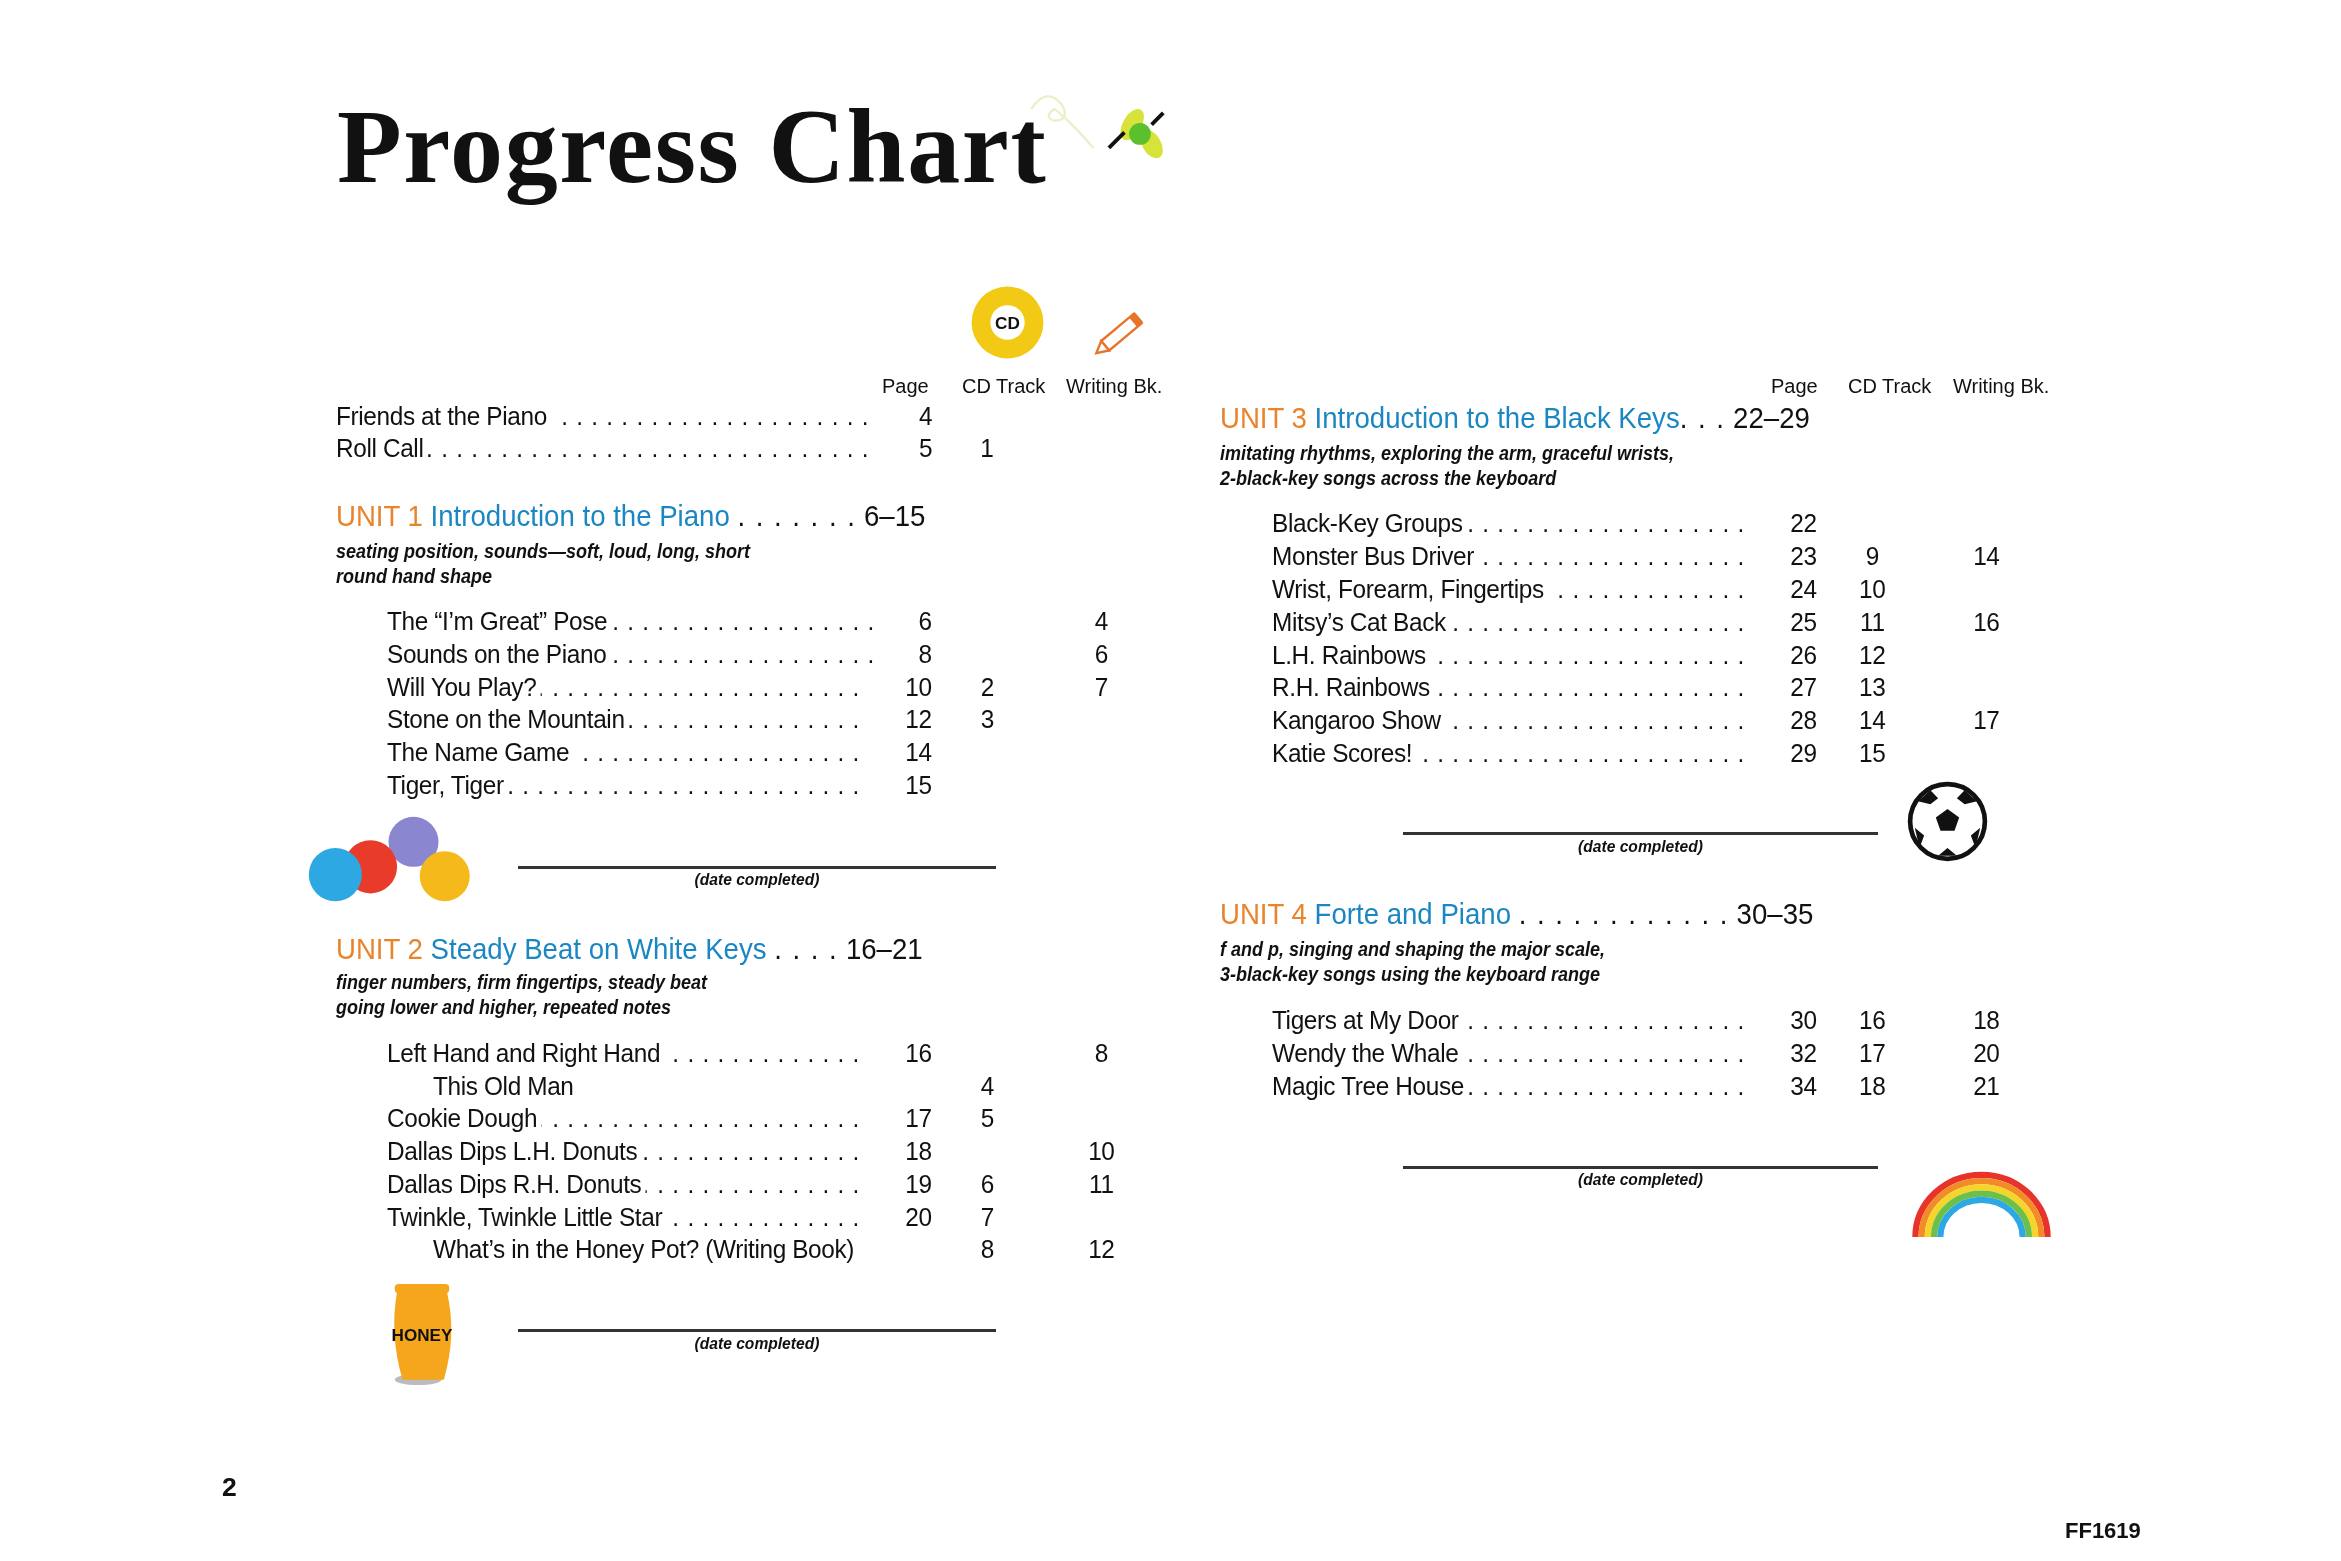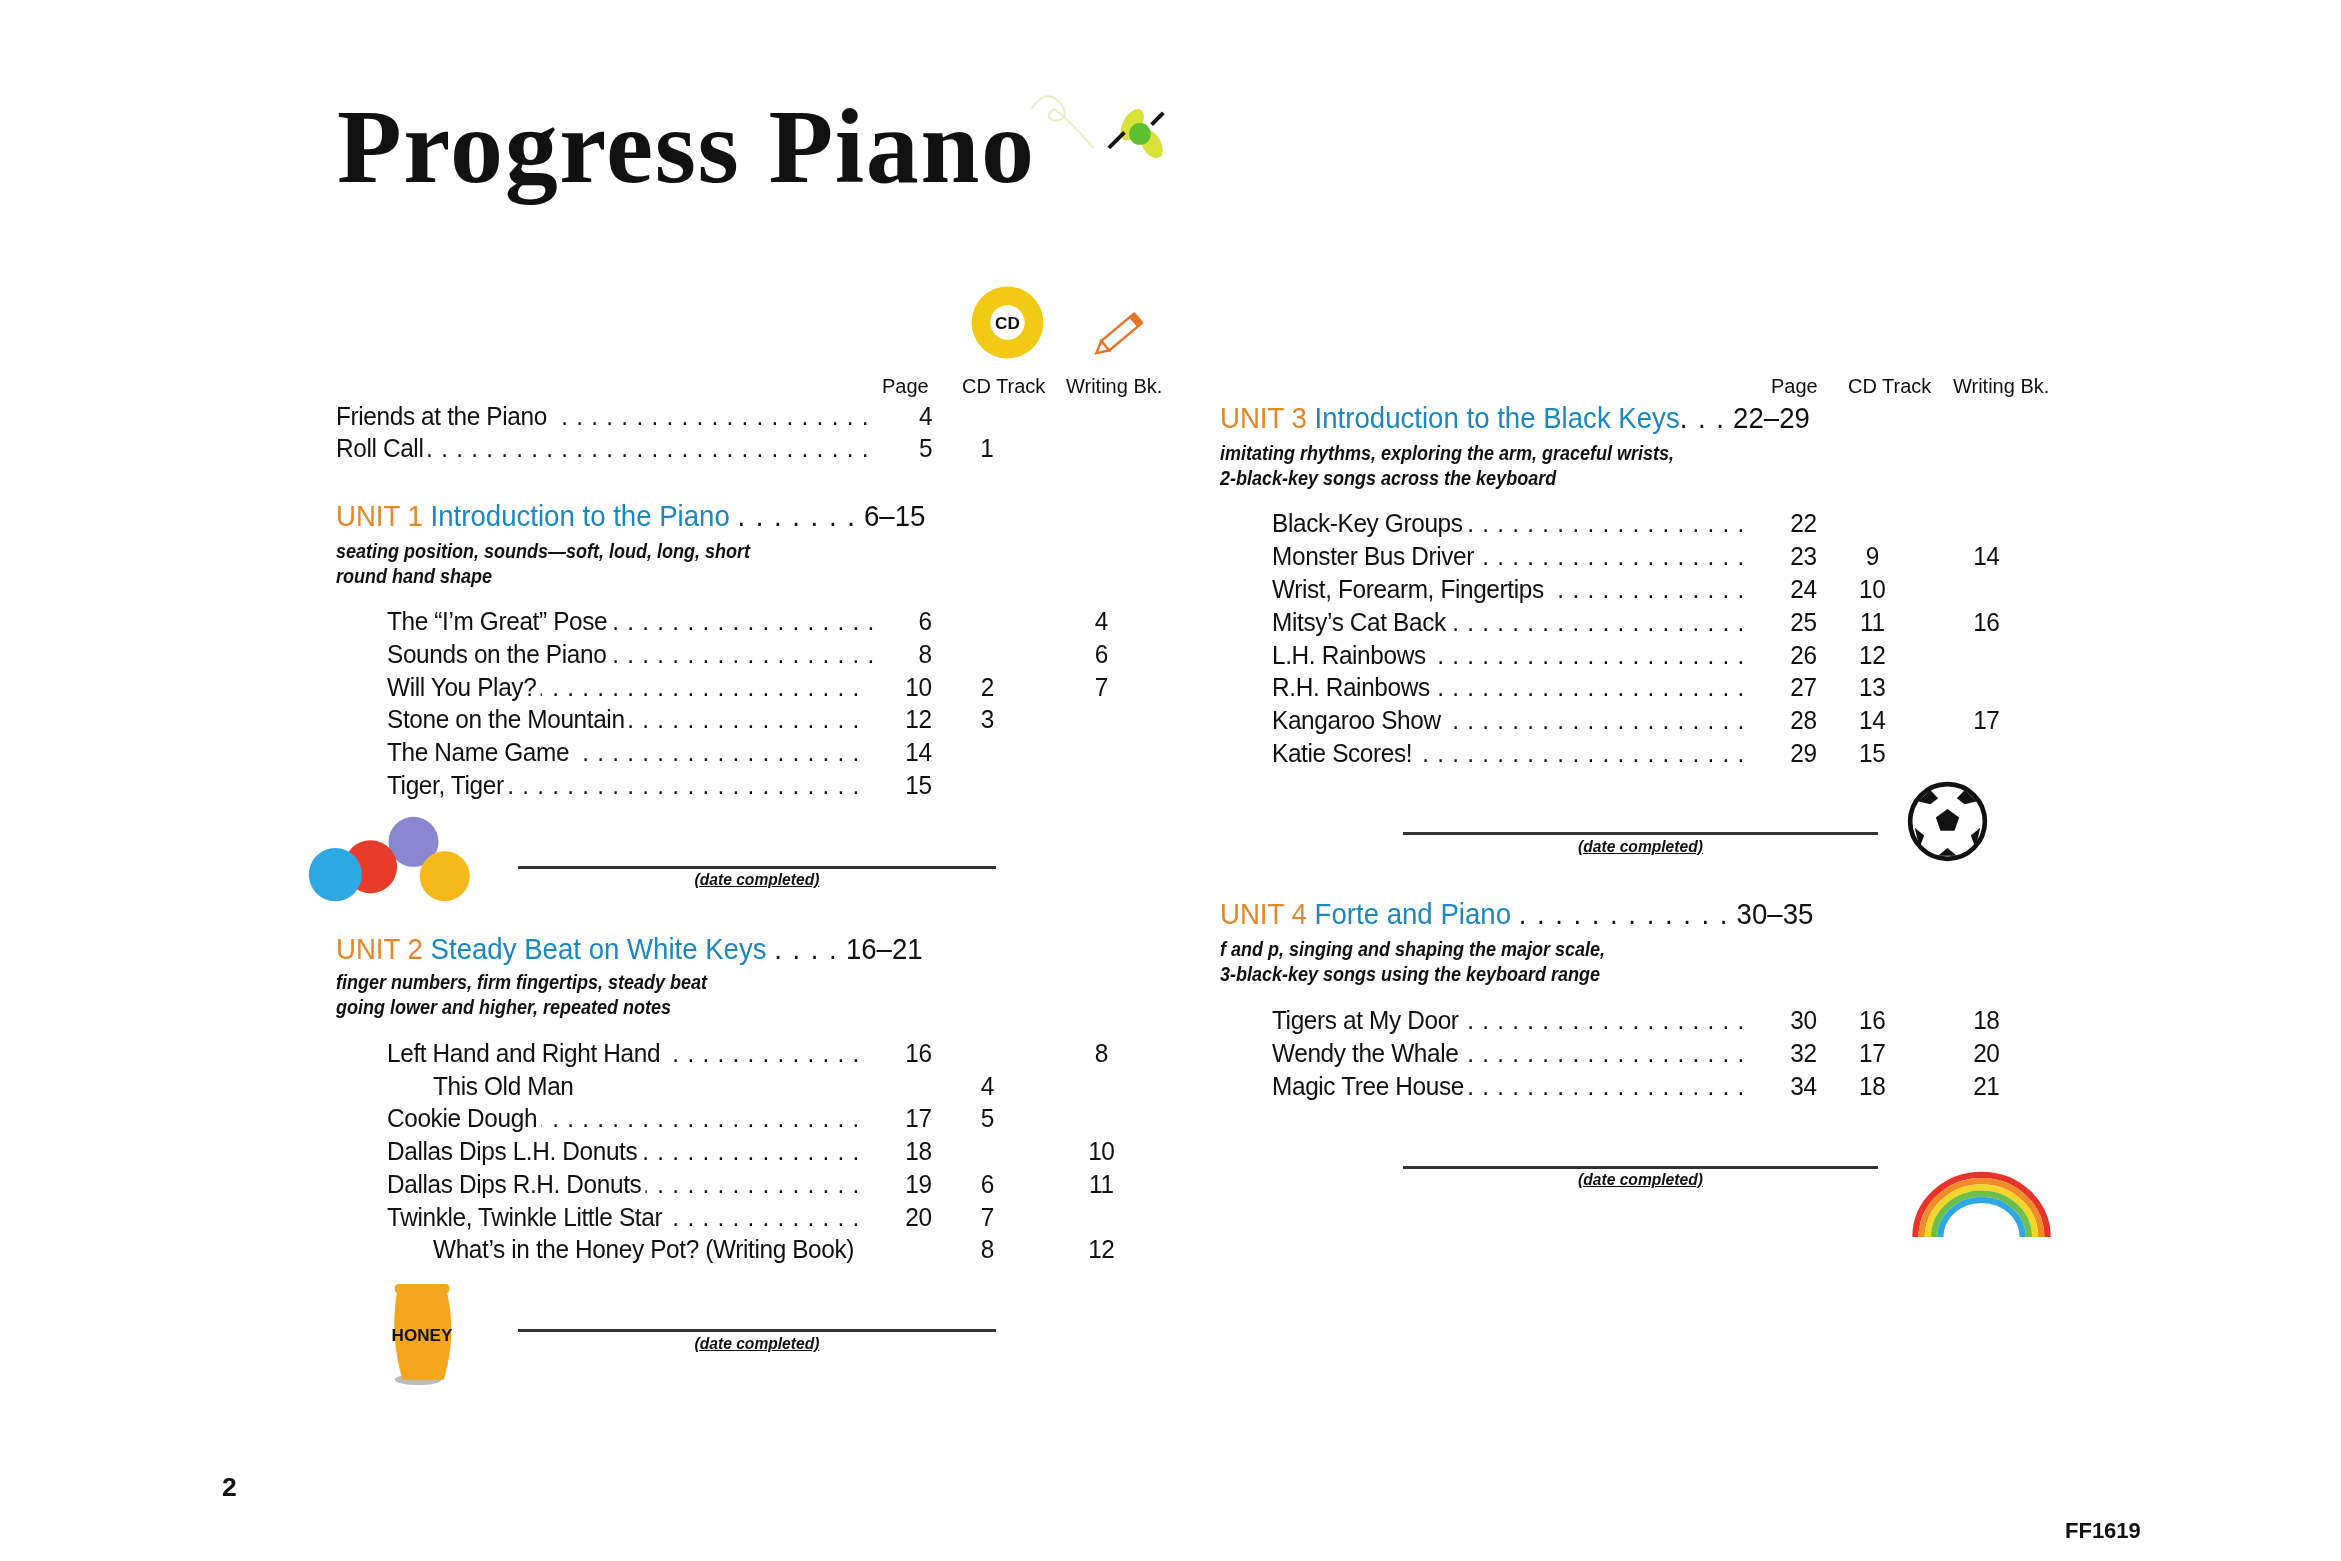"Progress Piano" div.abs { text: Piano -> Chart }
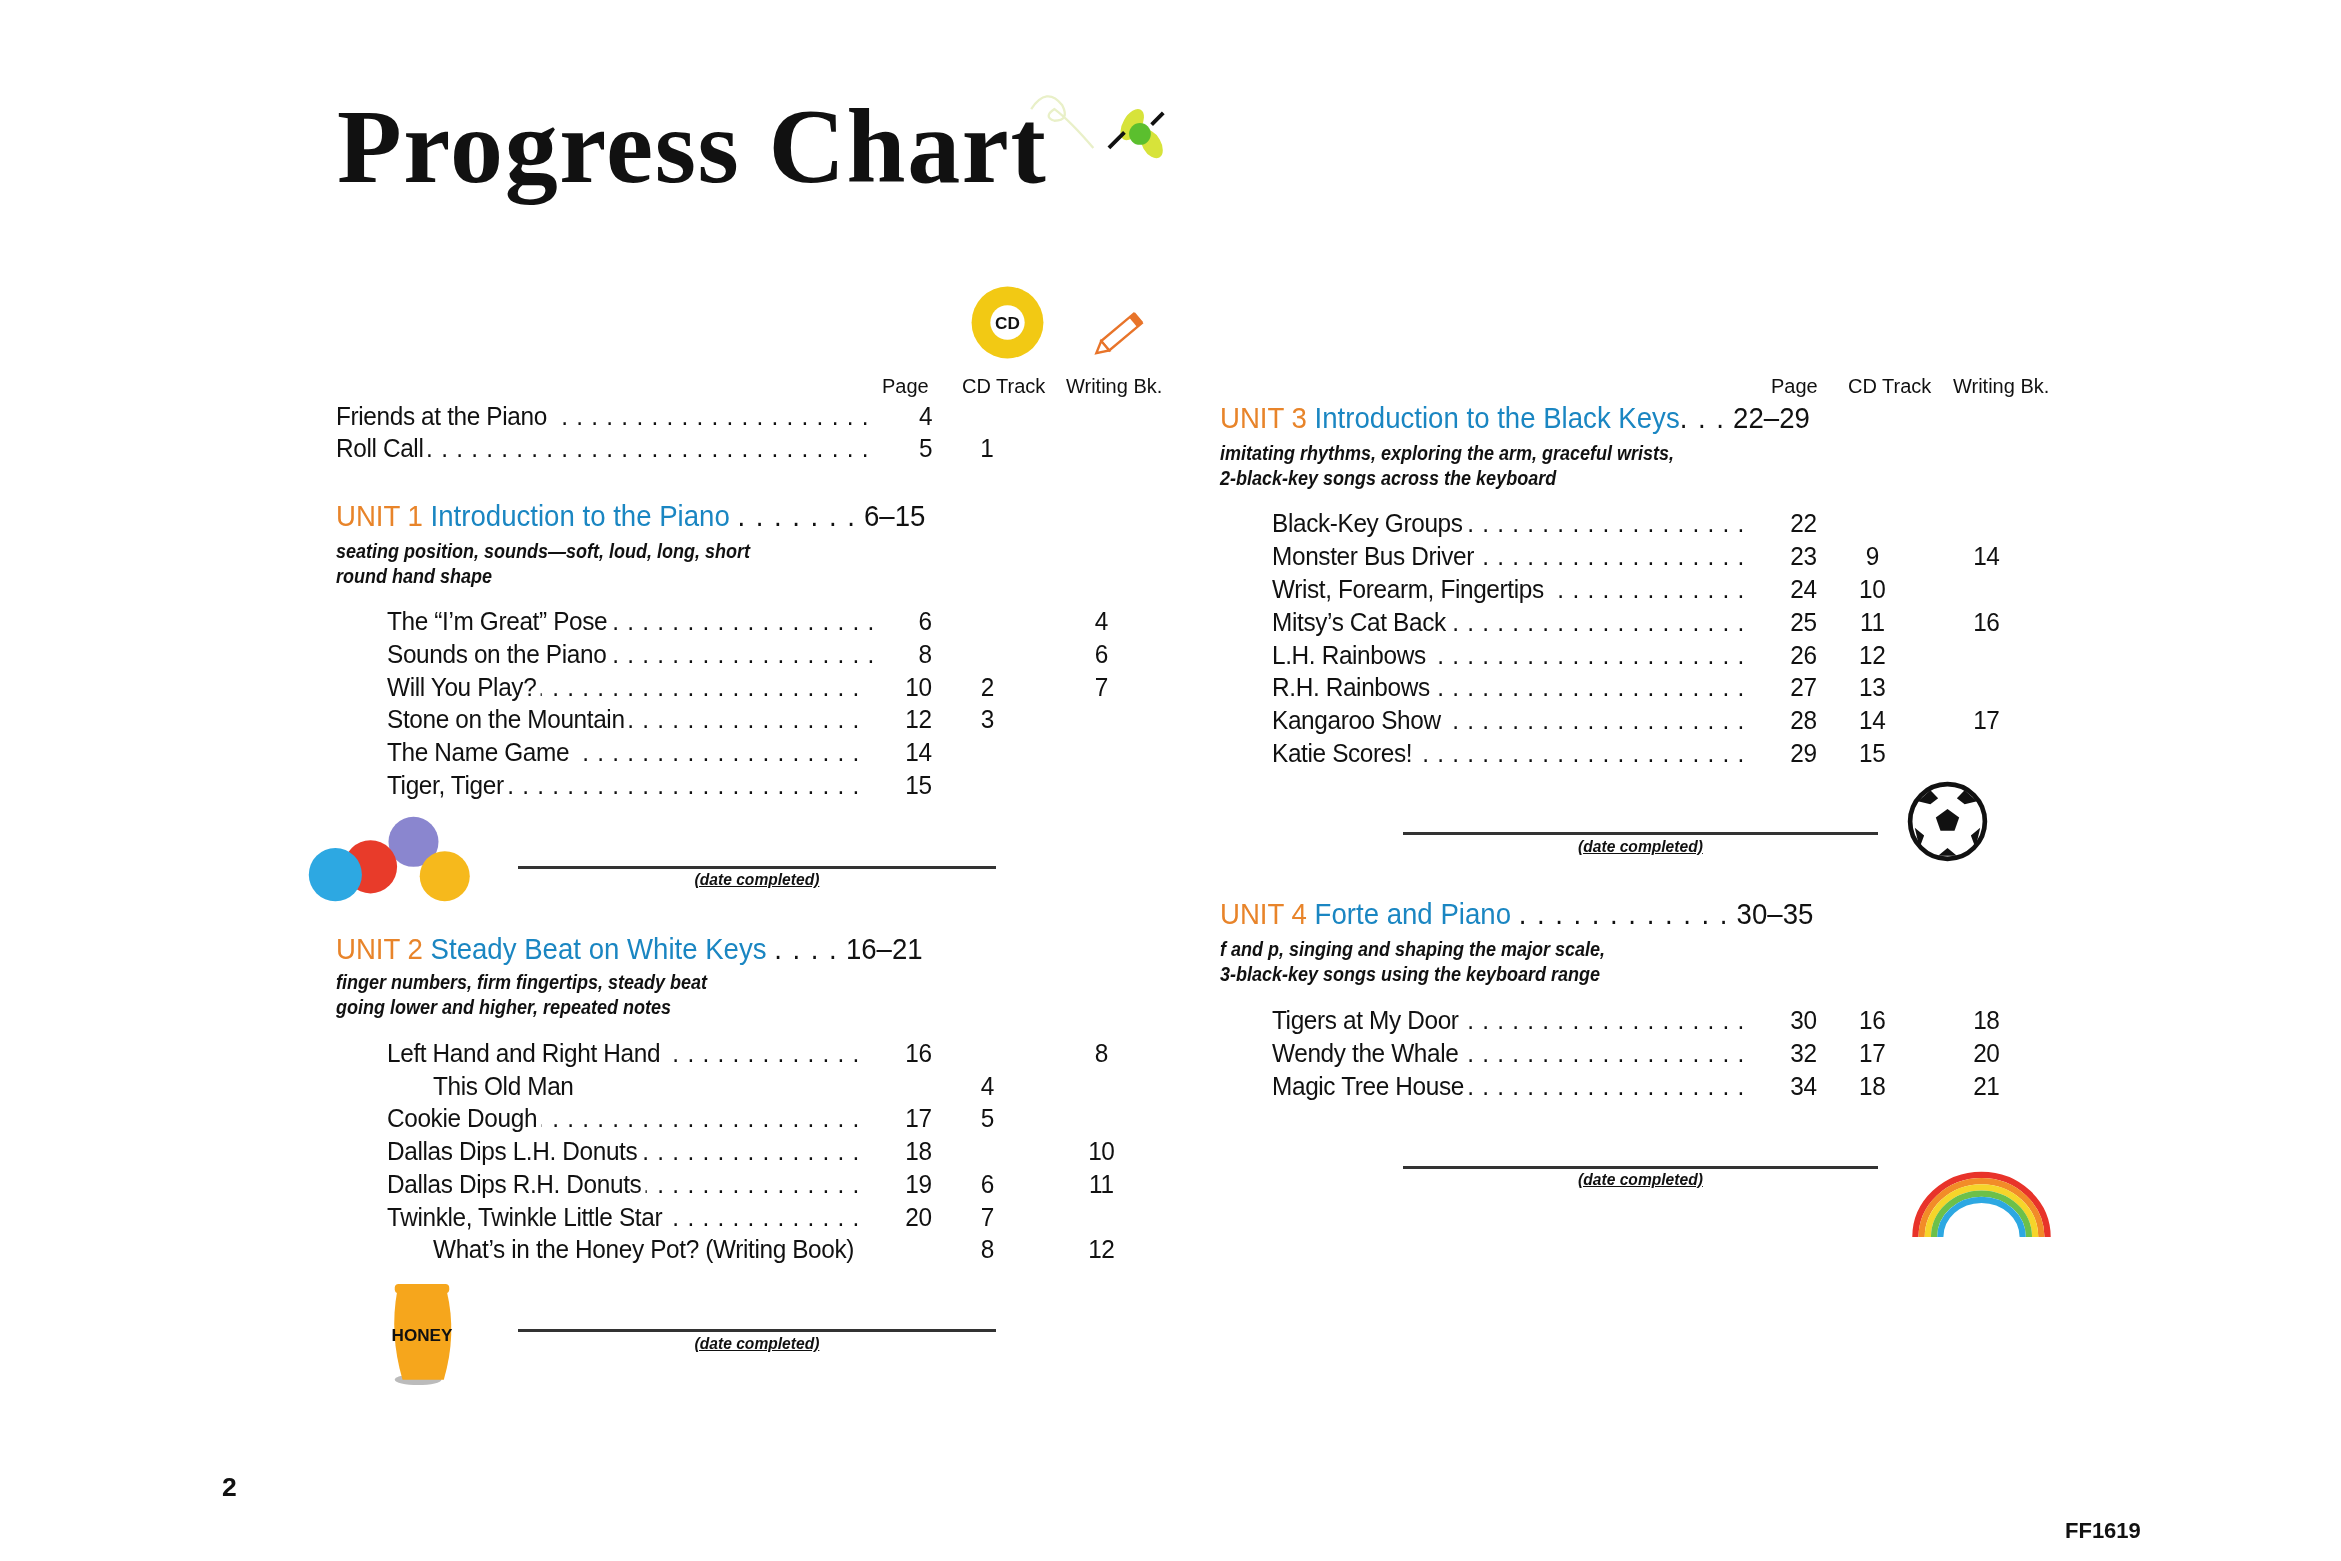"(date completed)" .dc { text-decoration: underline -> none }
